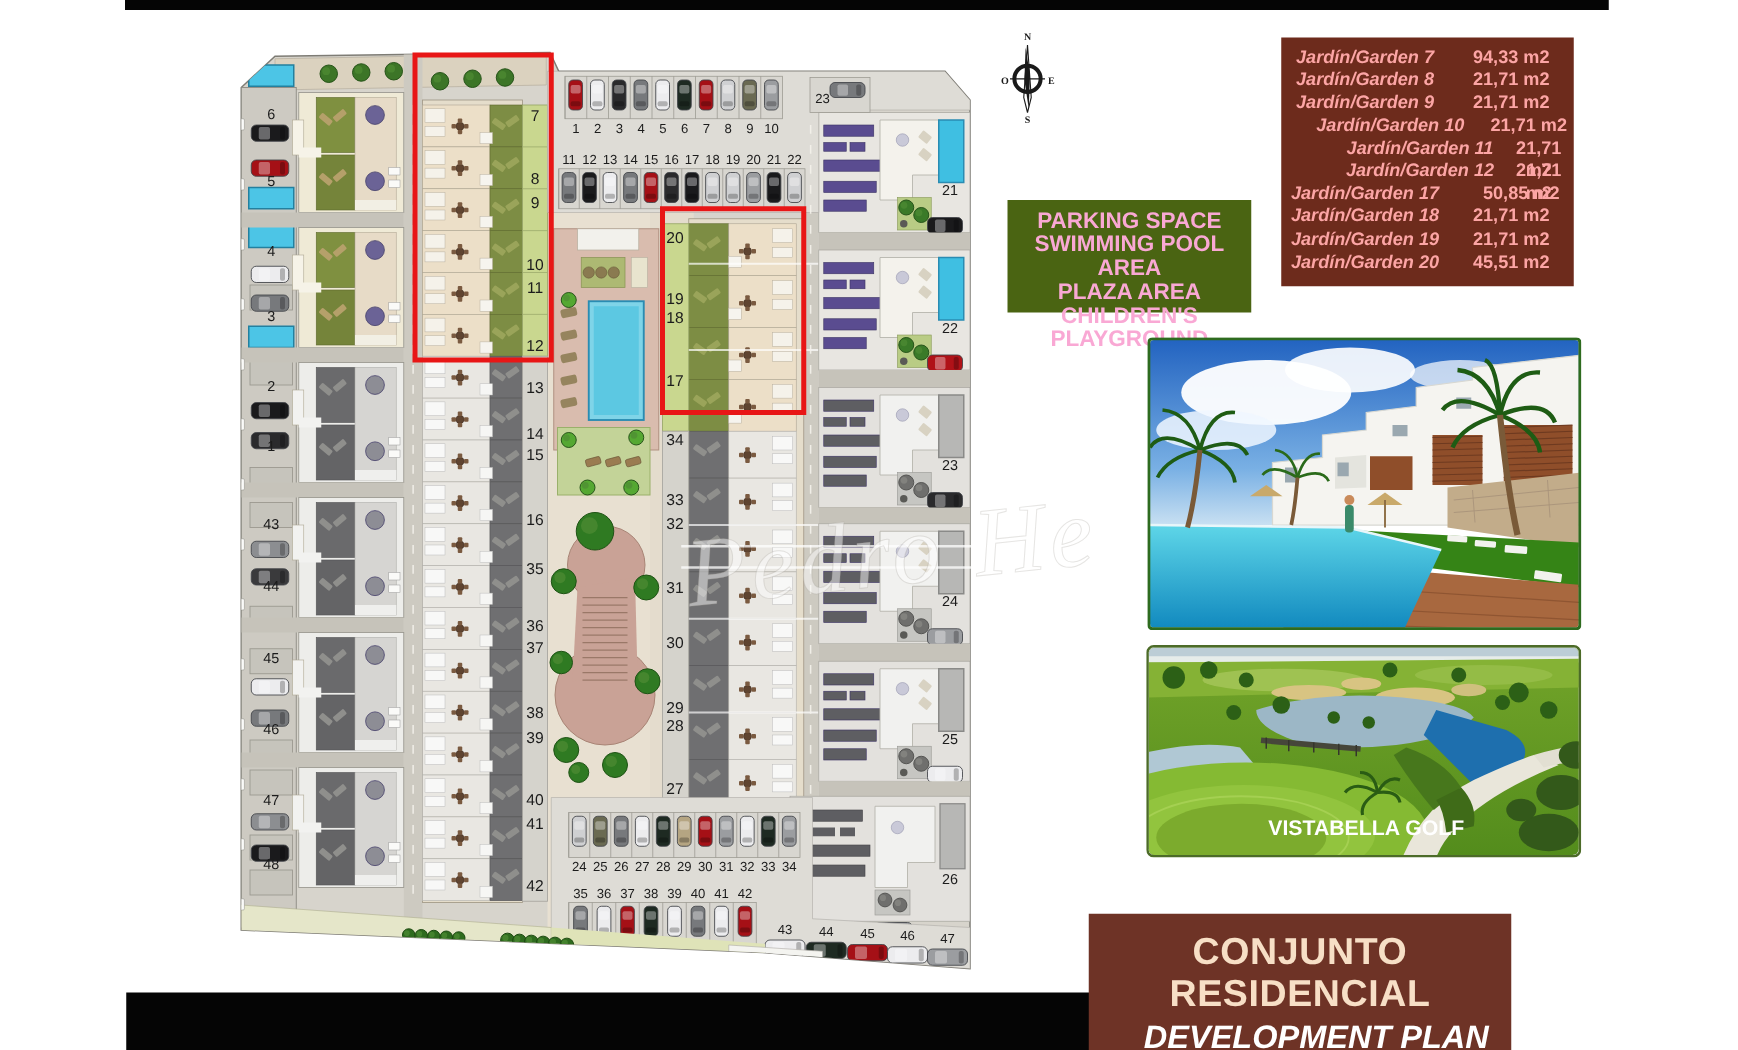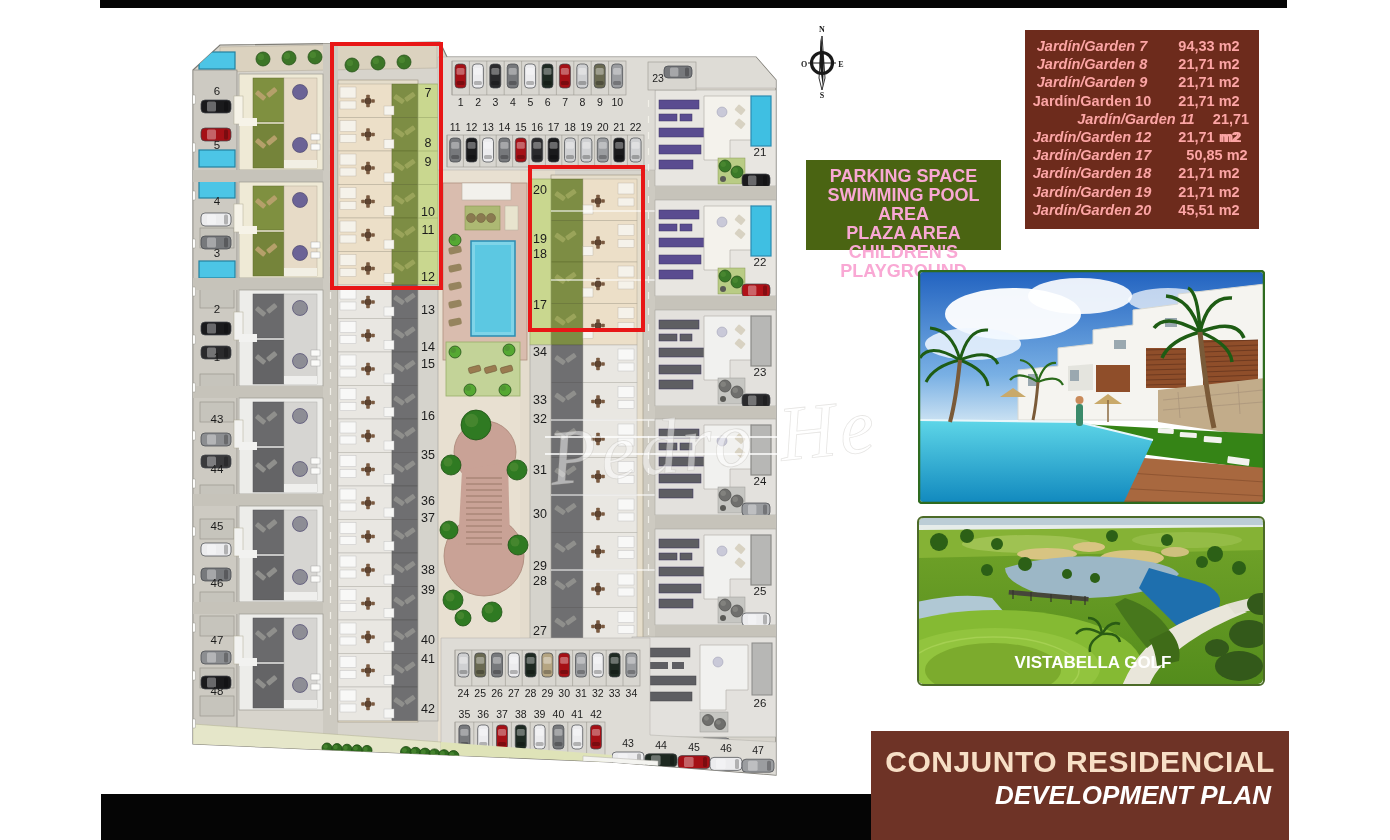"Jardín/Garden 10" span { font-style: none -> italic; padding-left: none -> 28px; text-align: center -> none }
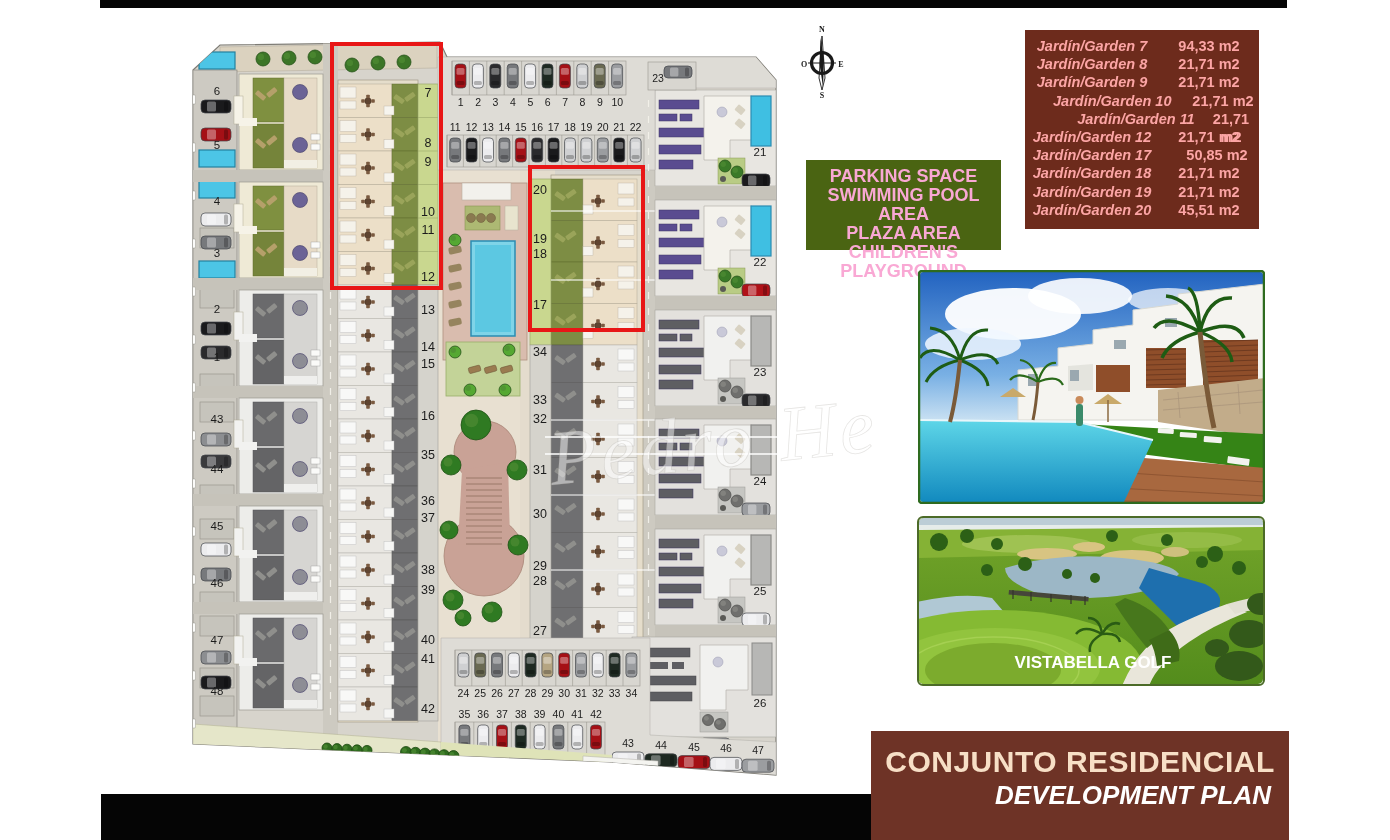"Jardín/Garden 12" div { padding-left: none -> 44px }
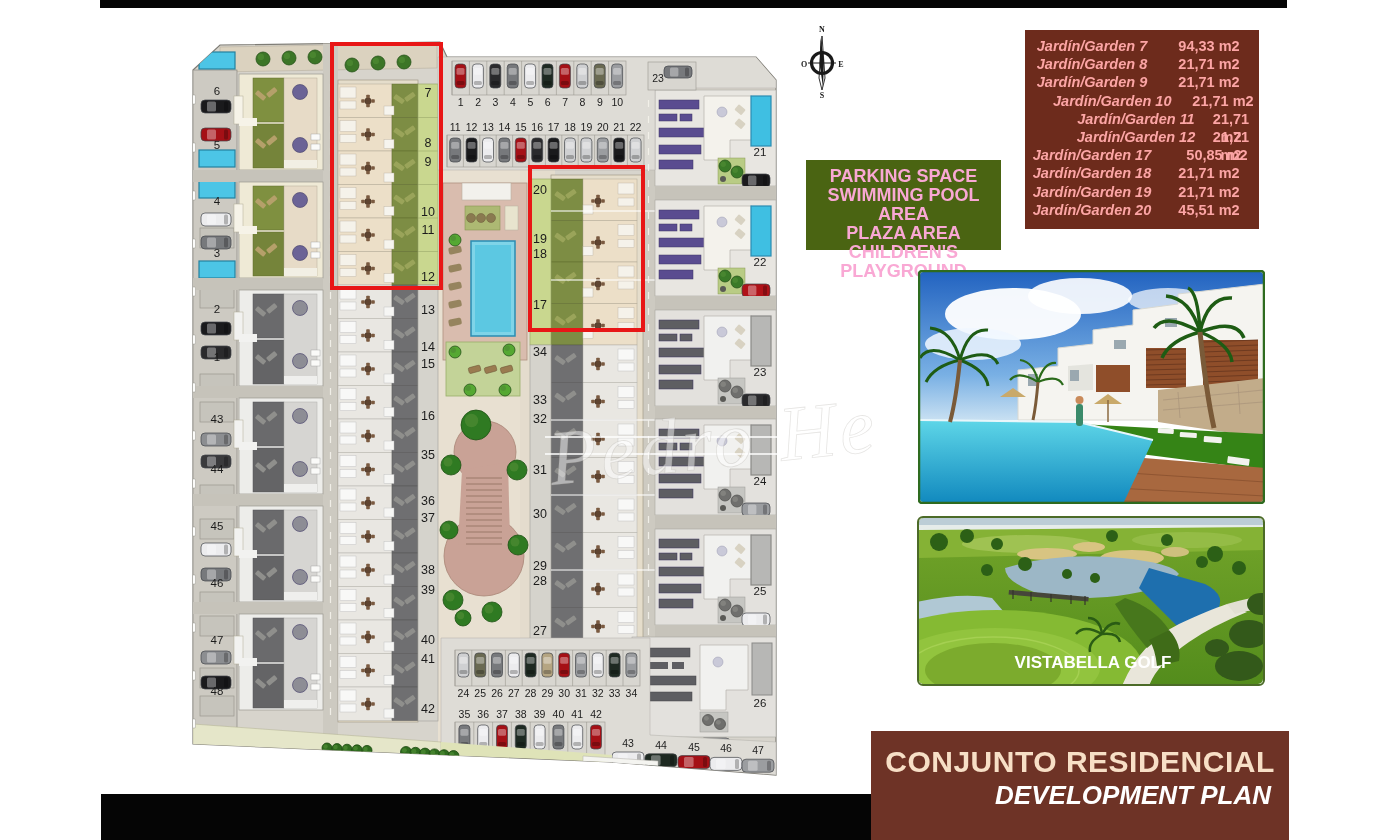"CONJUNTO RESIDENCIAL" div.abs { width: 418px -> 338px }
